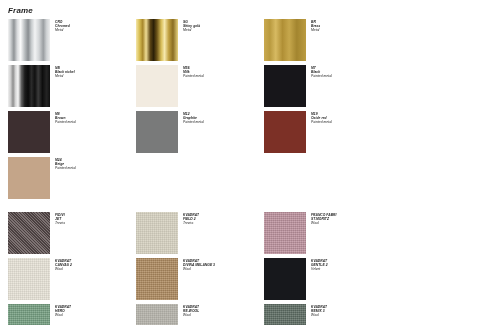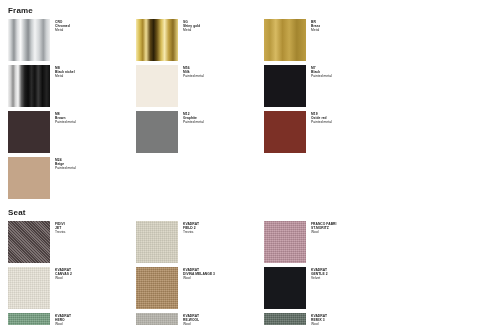"Frame" .page { font-style: none -> italic }
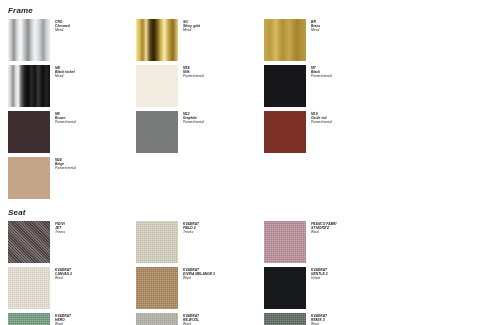"Seat" div.section-title { html: <div>Seat</div> -> none }
